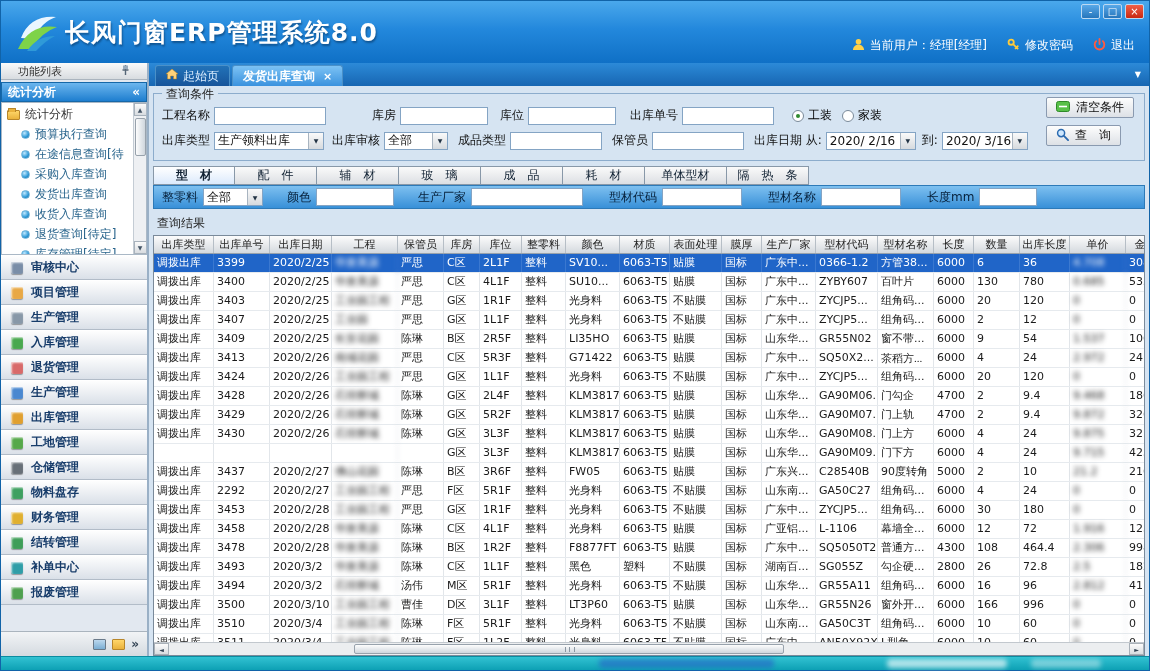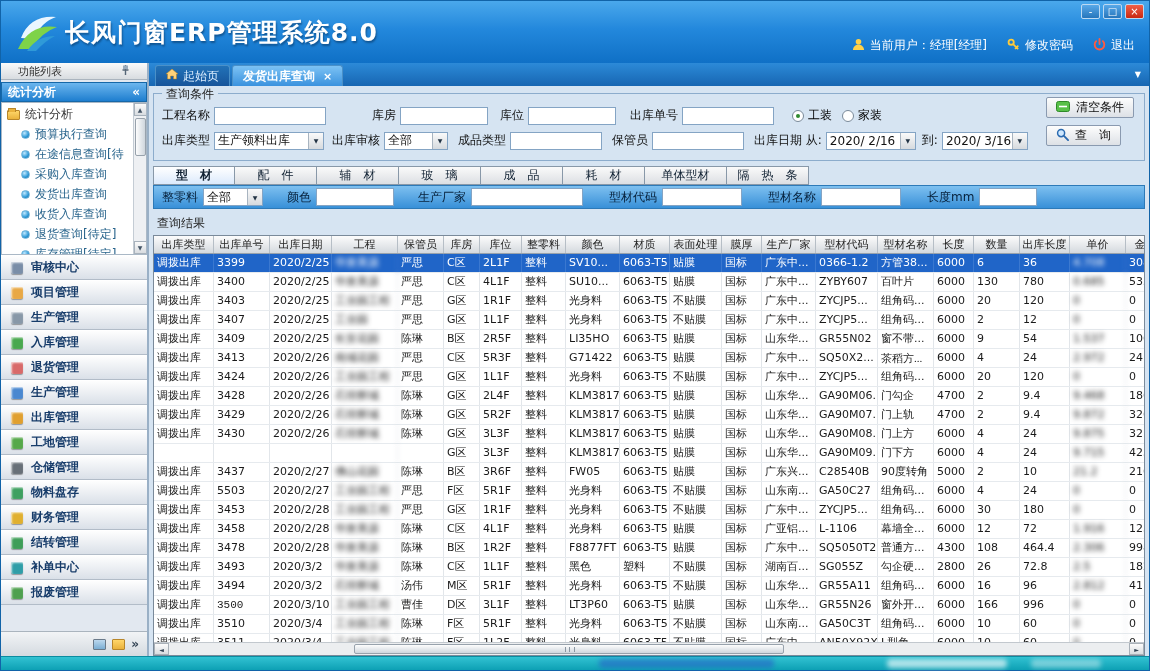"5503" div.gcell { text: 5503 -> 2292 }
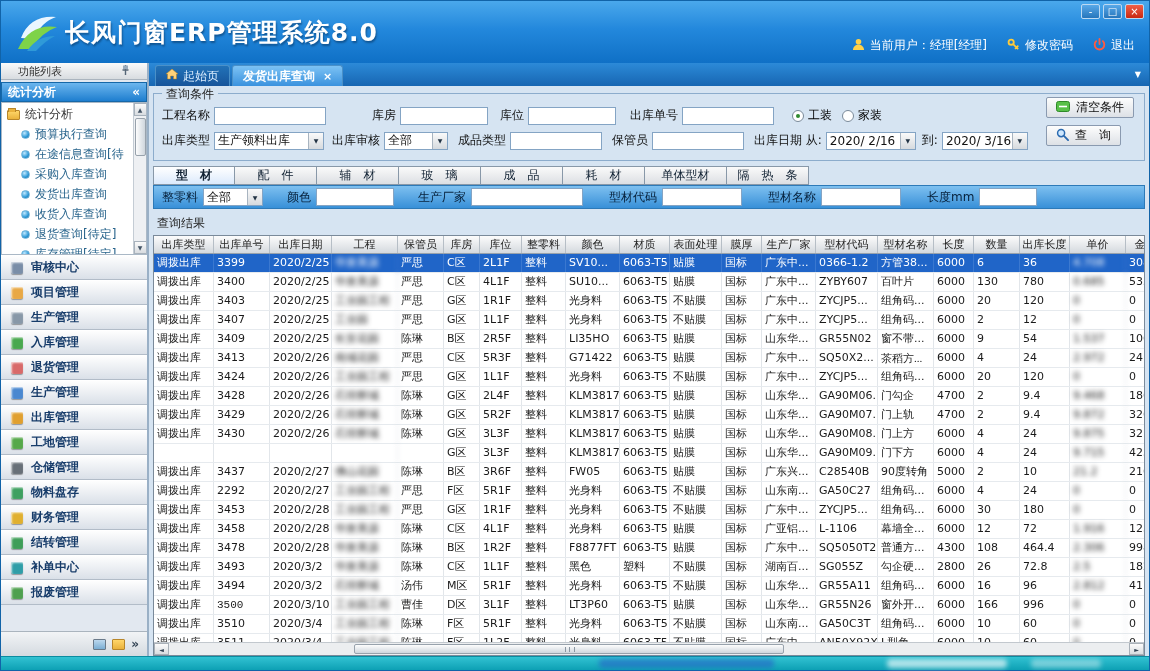"3500" div.gcell { font-family: Liberation Mono, monospace -> none }
